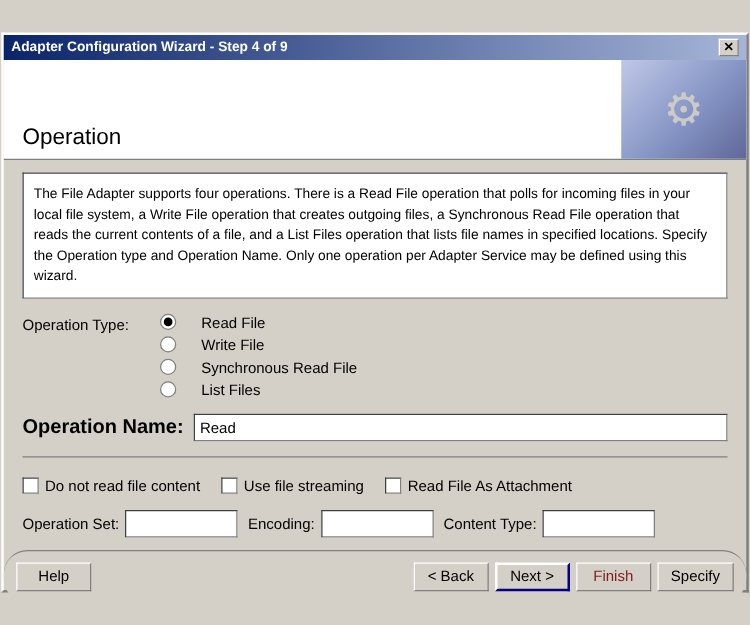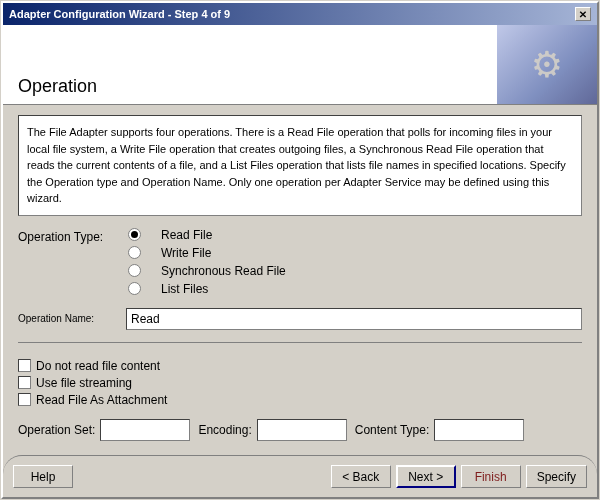"Adapter Configuration Wizard - Step" .window { height: 498px -> 448px }
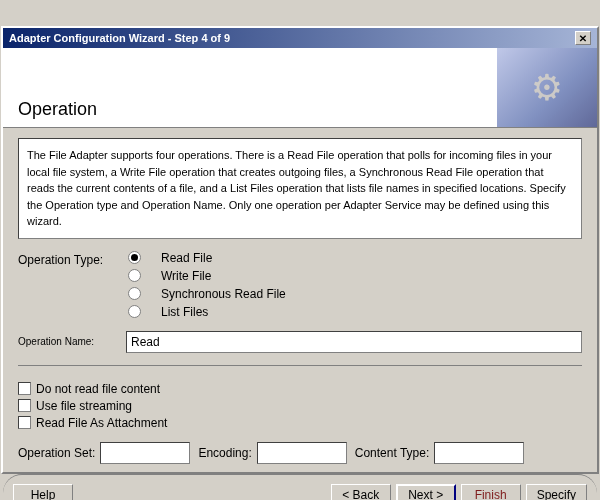"Operation Name:" .operation-name-label { font-size: 10px -> 16px; font-weight: none -> bold }
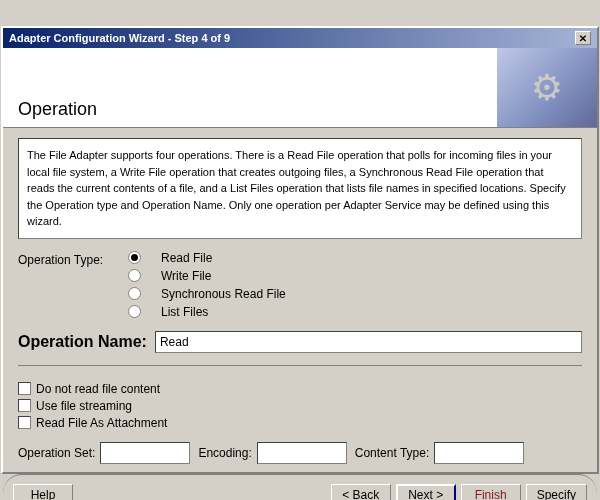"Do not read file content" .checkboxes-area { flex-direction: column -> row; gap: 3px -> 17px }
